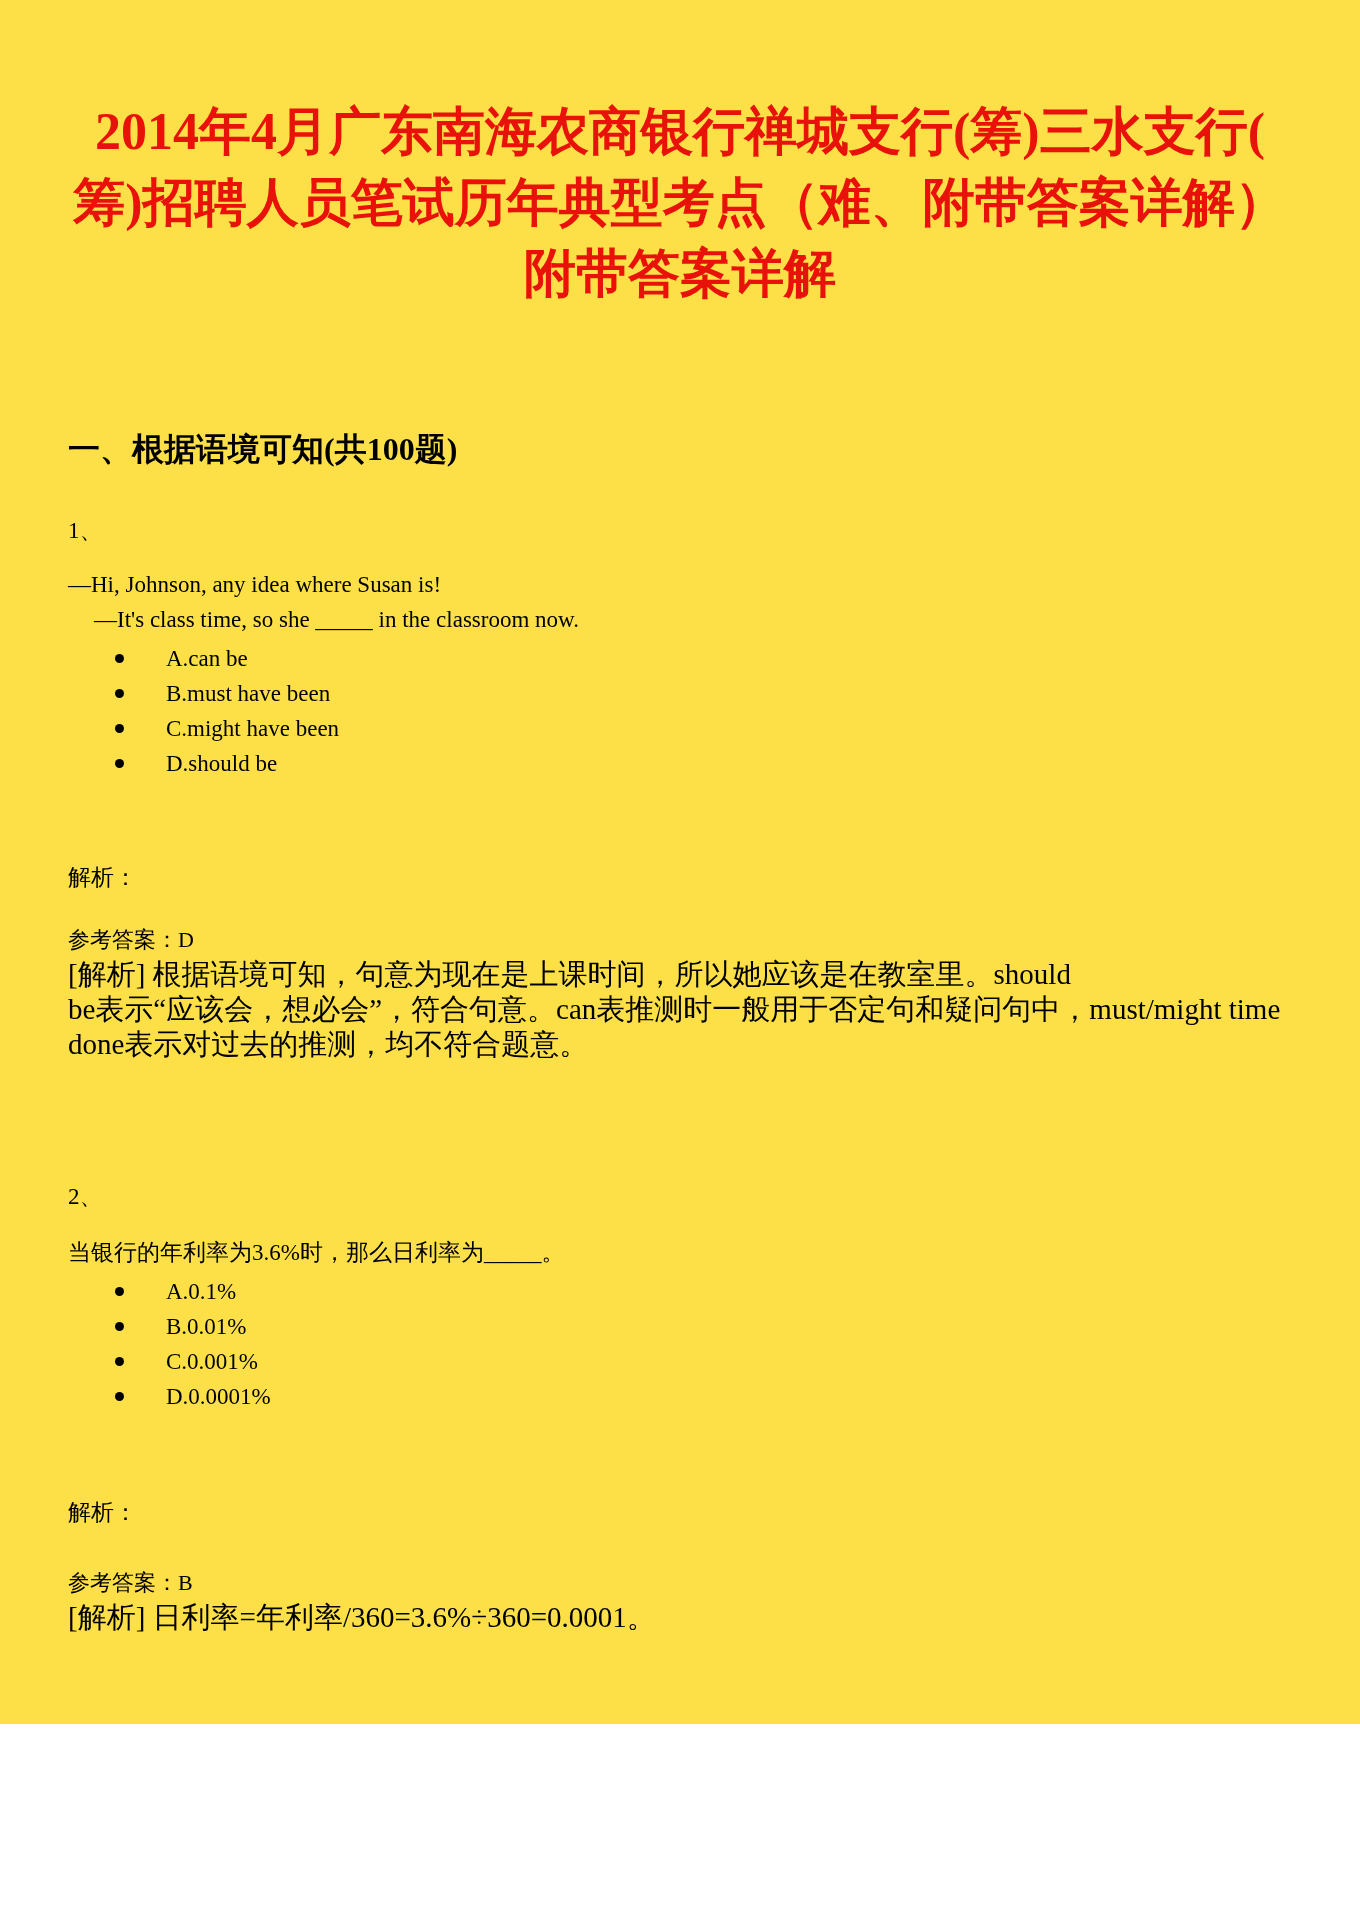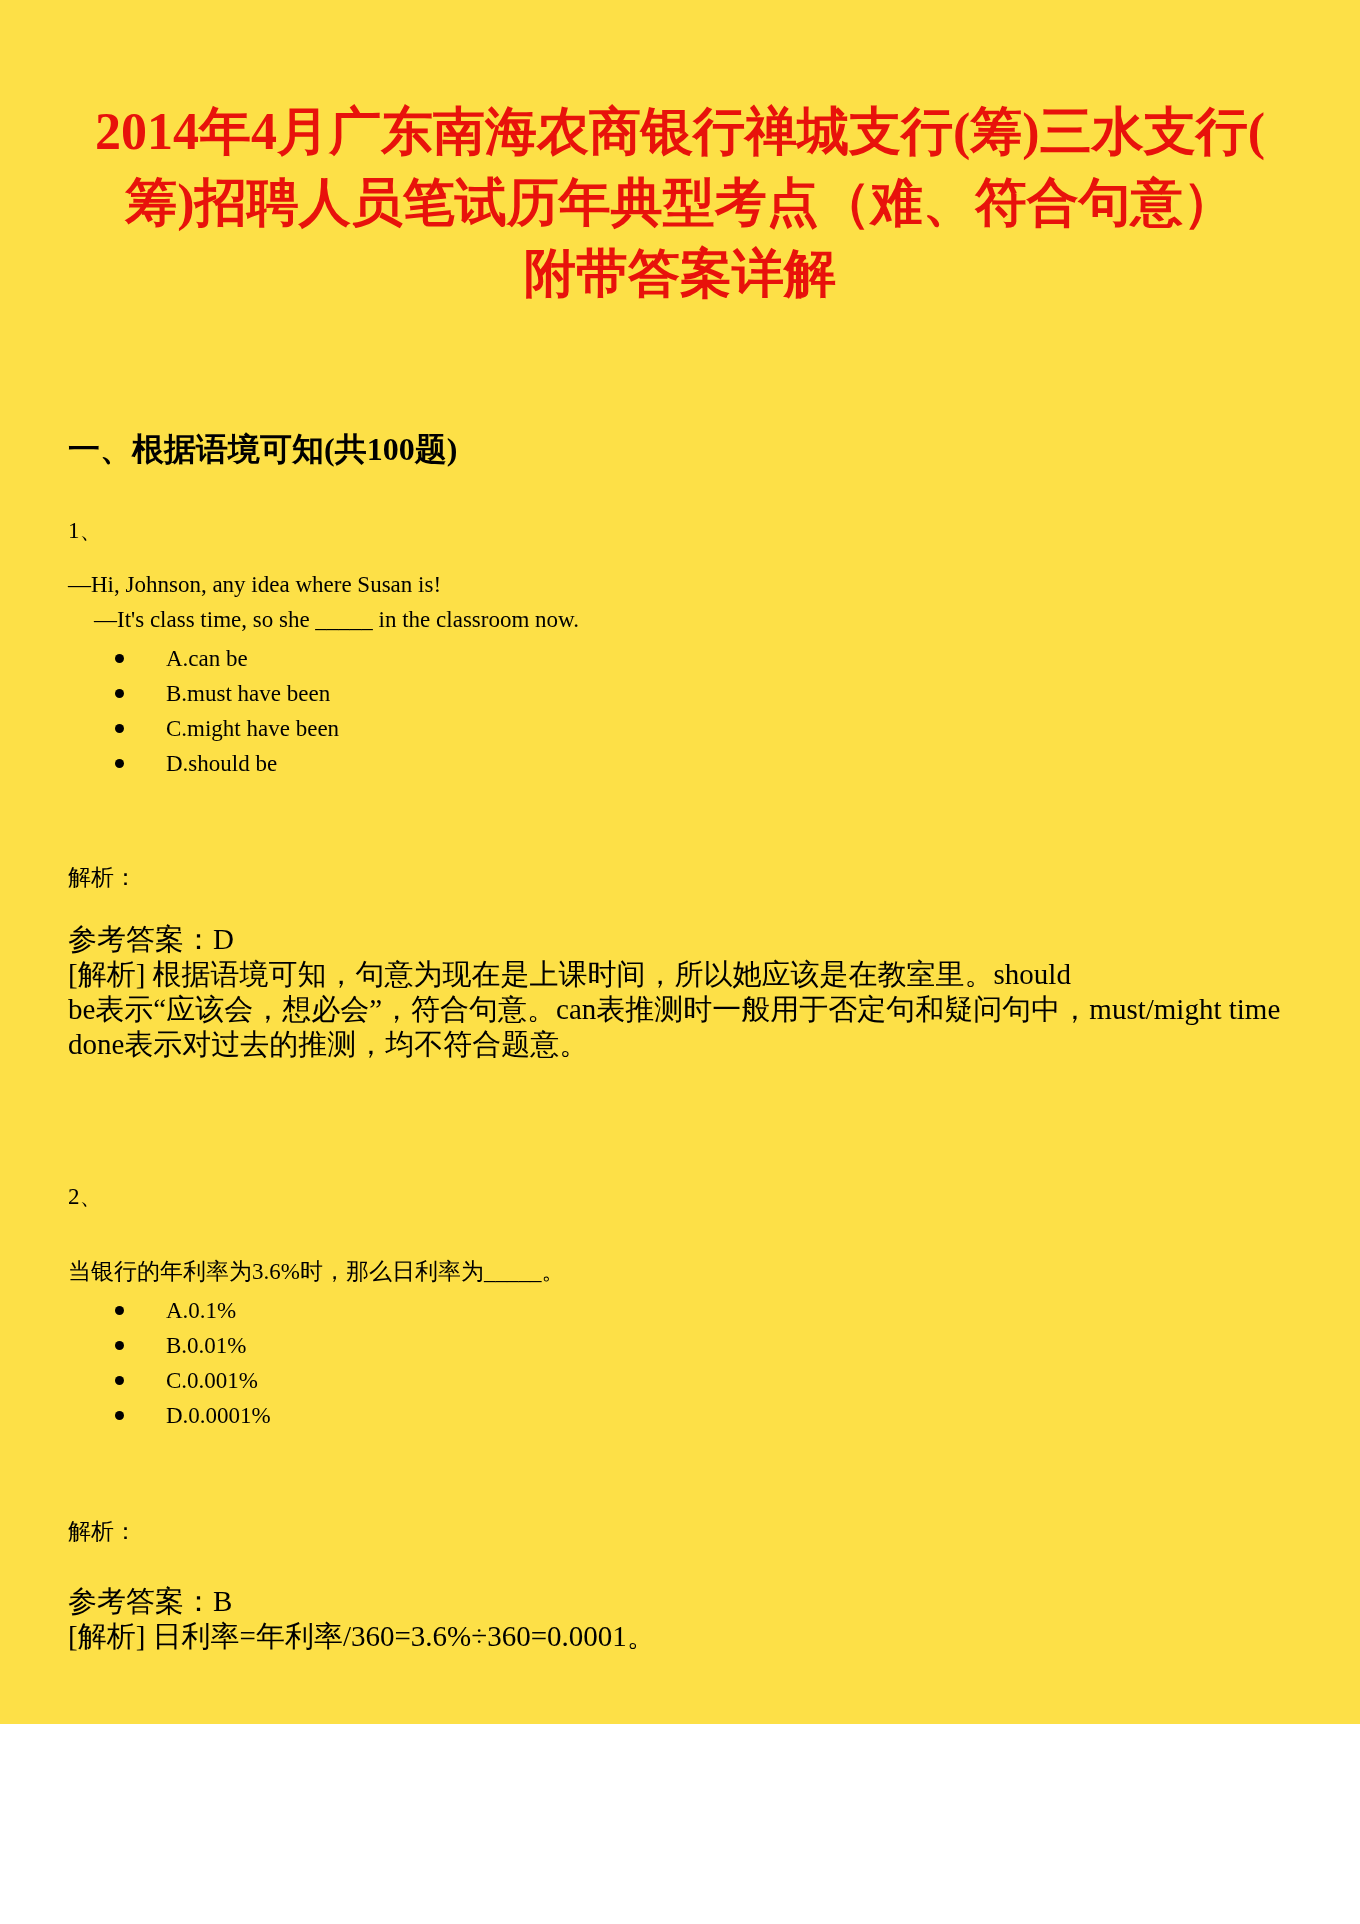"筹)招聘人员笔试历年典型考点（难、符合句意）" div { text: 符合句意 -> 附带答案详解 }
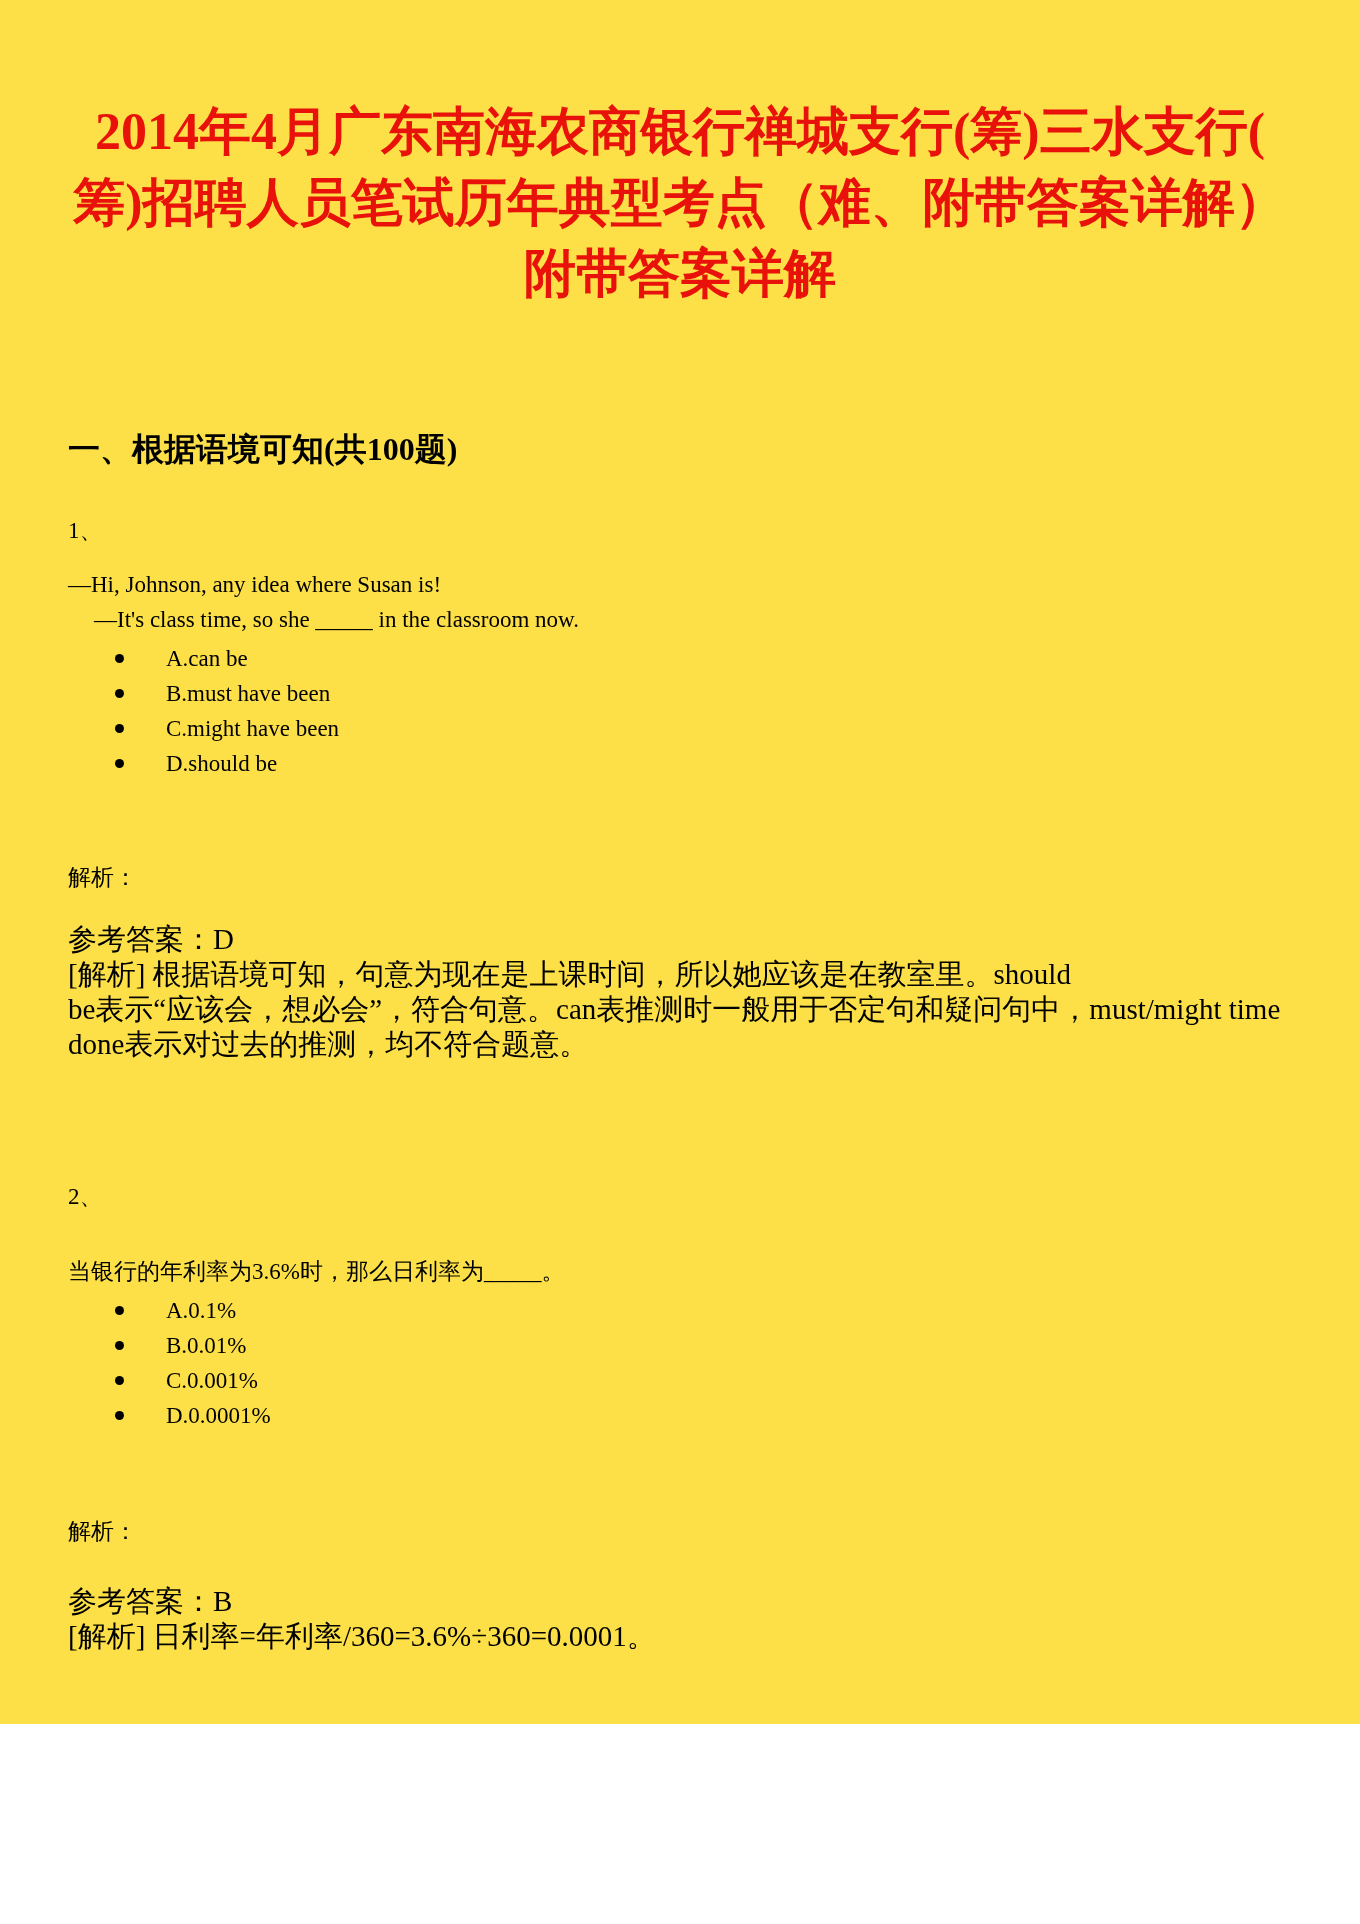"参考答案：D" .answer-line { font-size: 29px -> 22px }
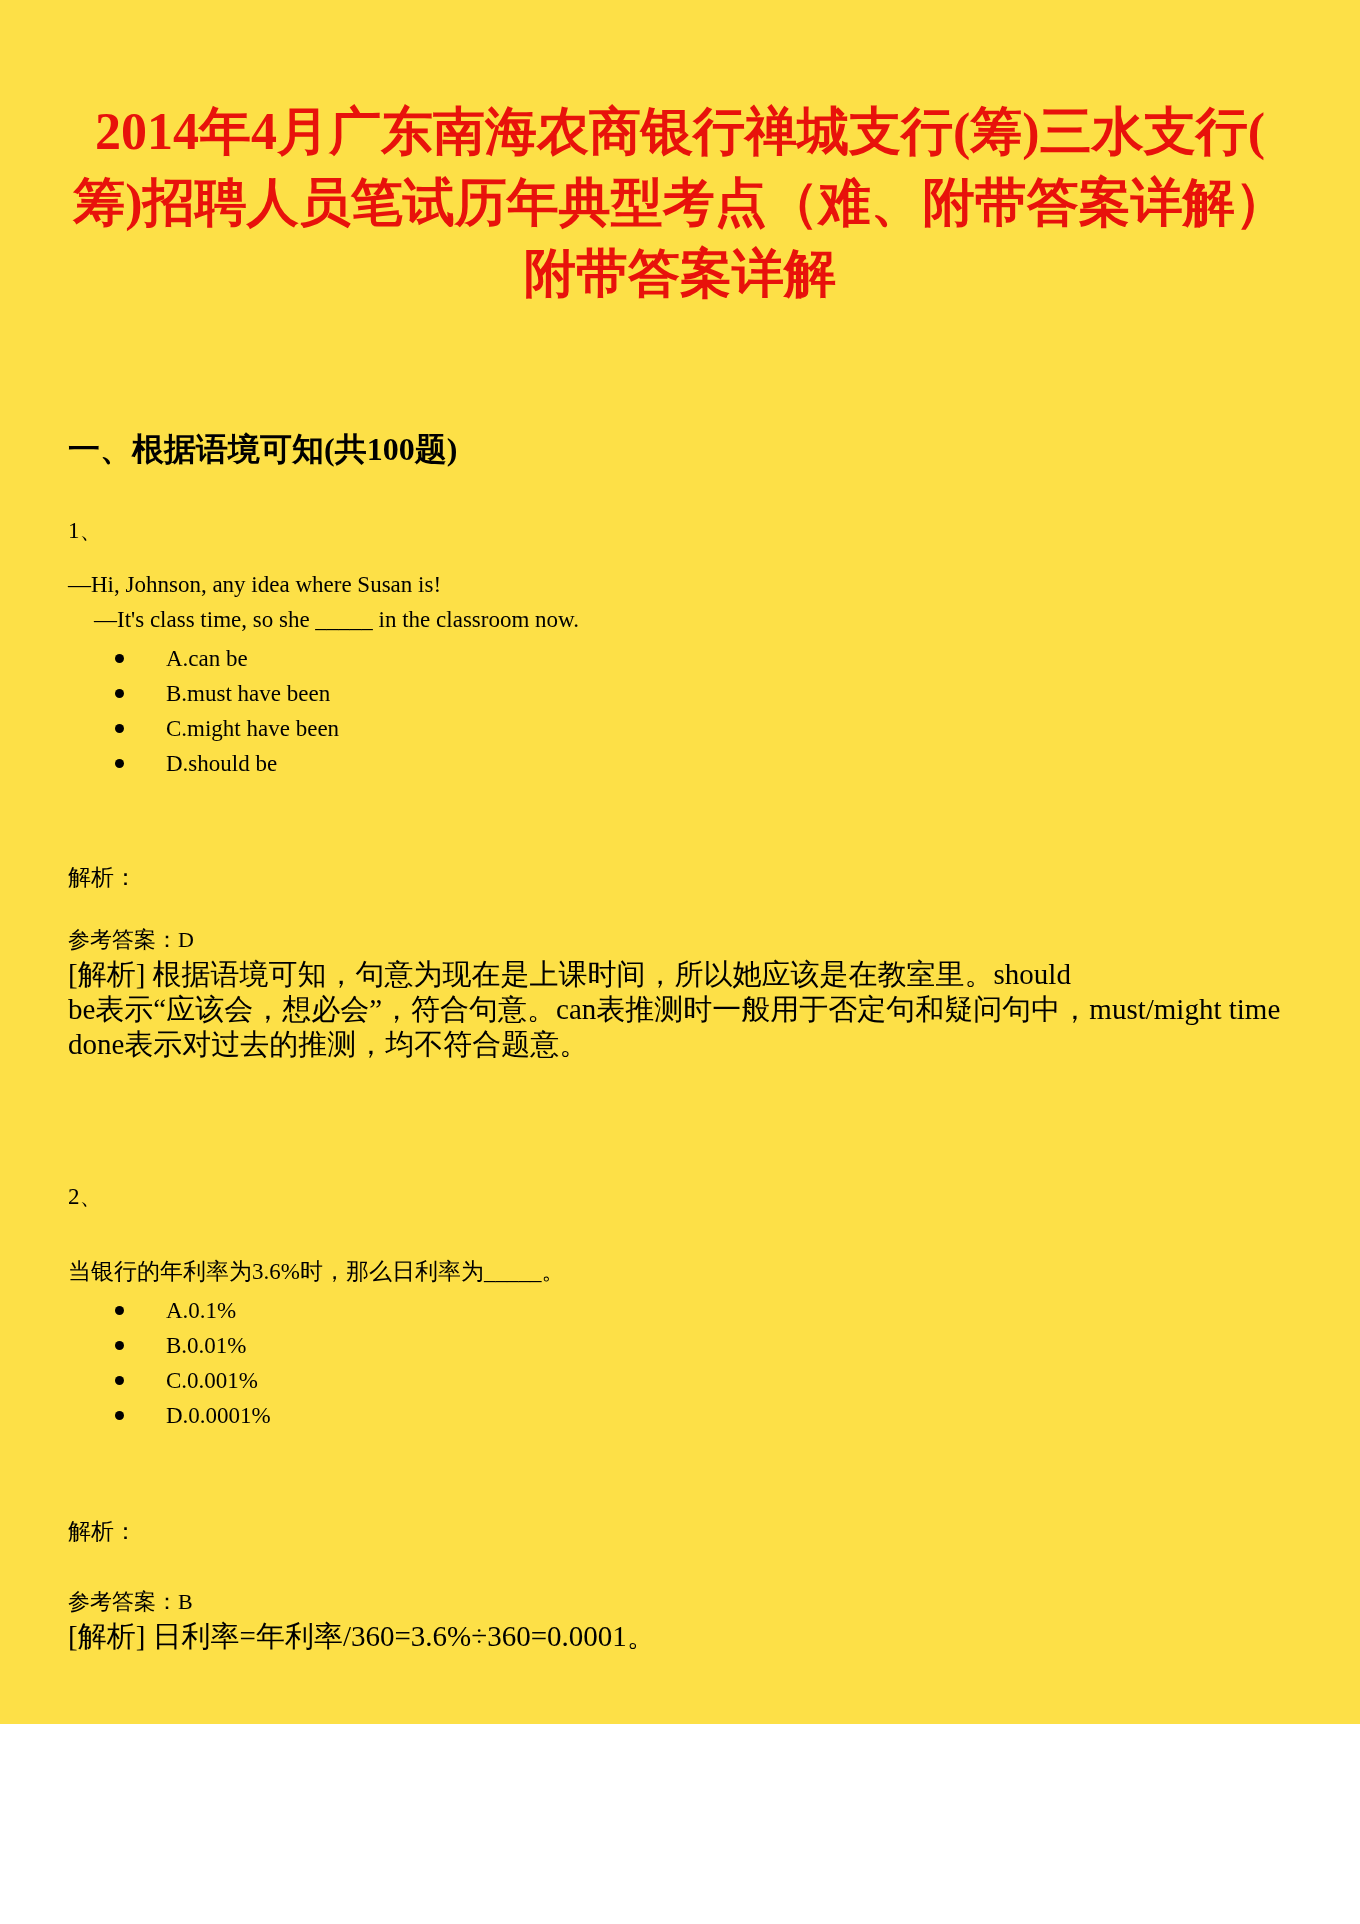"当银行的年利率为3.6%时，那么日利率为_____。" .stem.q2 { margin-top: 42px -> 23px }
